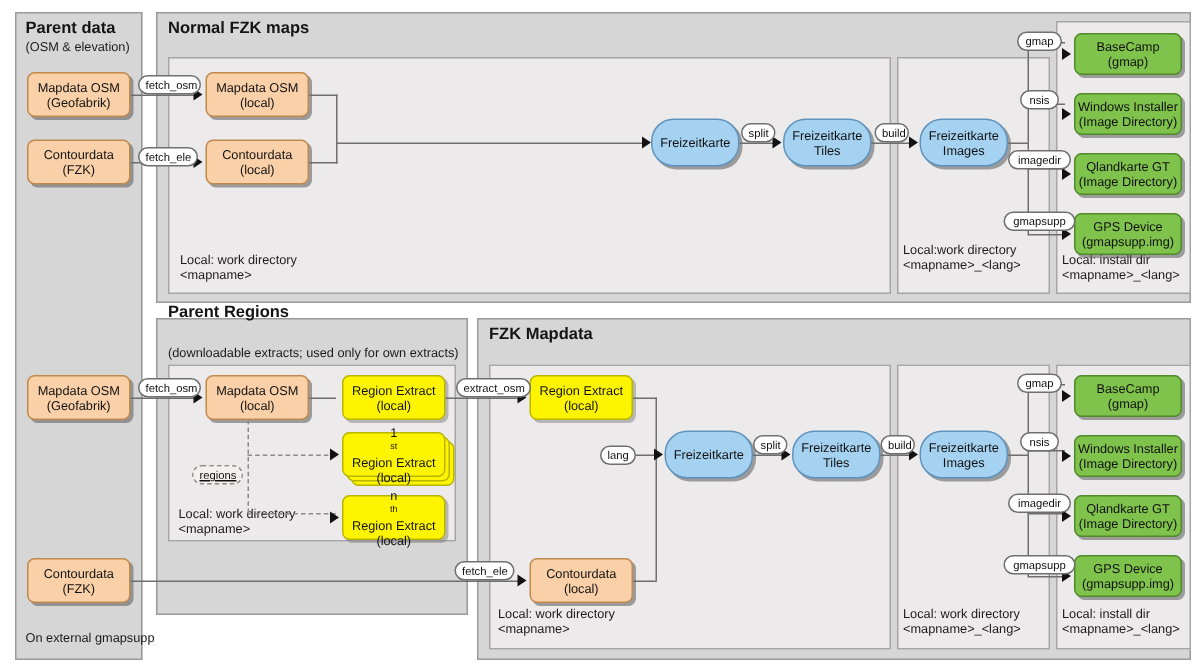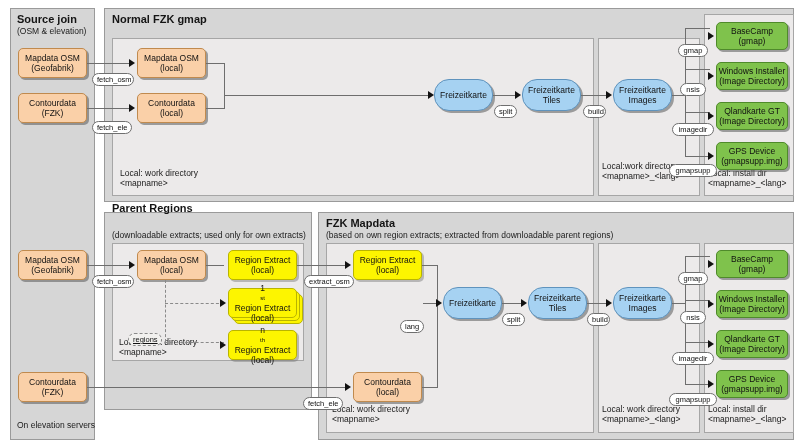"Source join" div.ptitle { text: Source join -> Parent data }
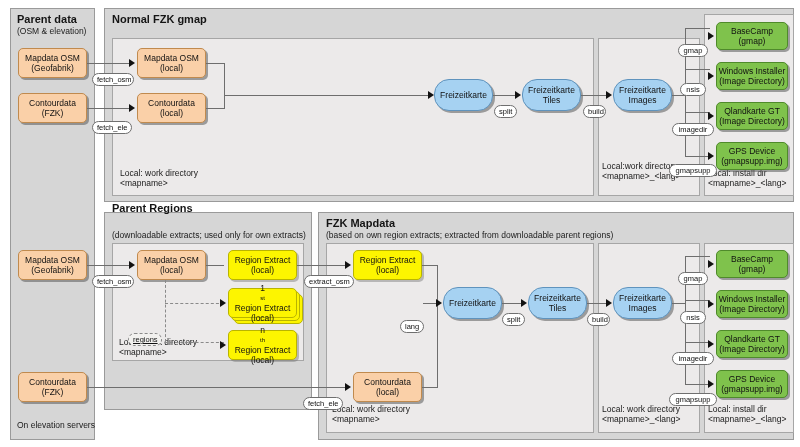"Normal FZK gmap" div.ptitle { text: gmap -> maps }
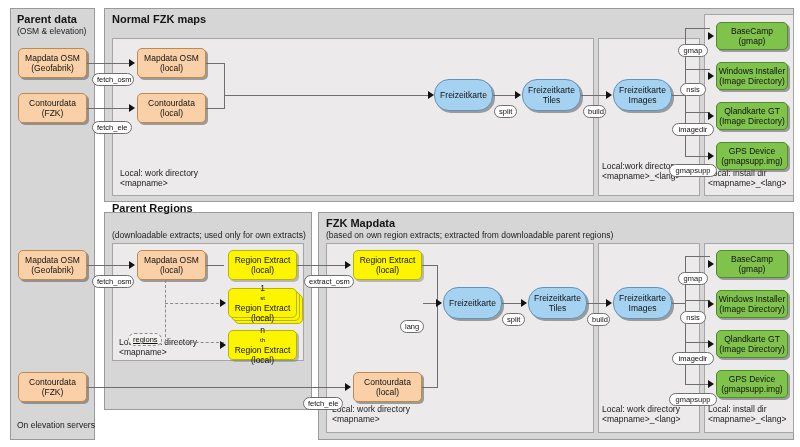"gmap" .elabel { margin-top: 23px -> none }
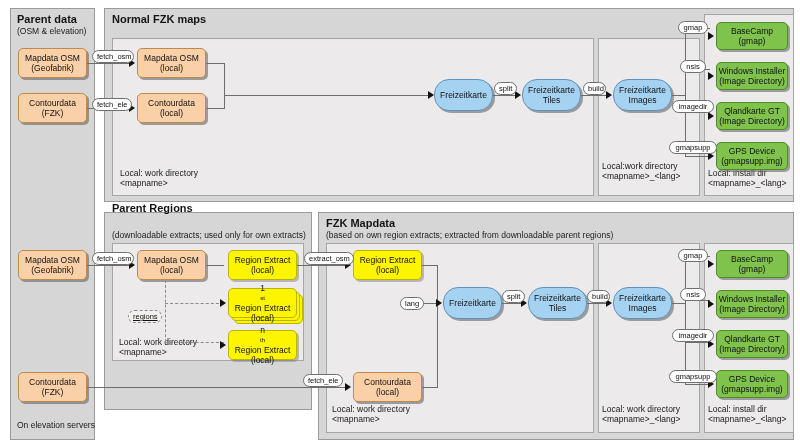"(based on own region extracts;" div.psub { html: <div>(based on own region extracts; extracted from downloadable parent regions)</div> -> none }
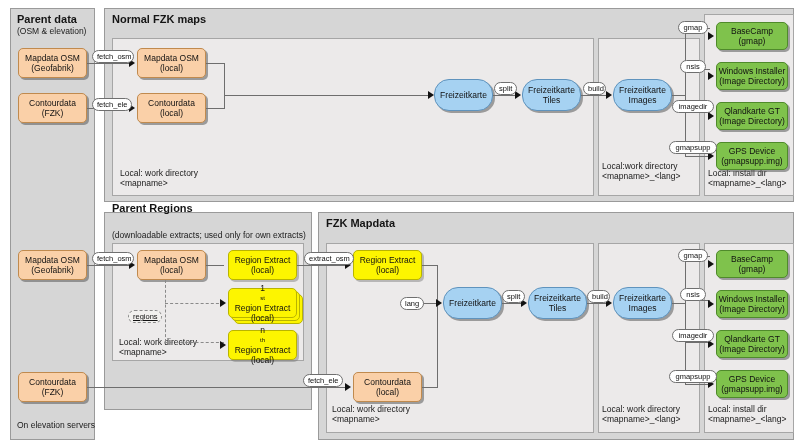"On elevation servers" div.psub { text: elevation servers -> external gmapsupp }
